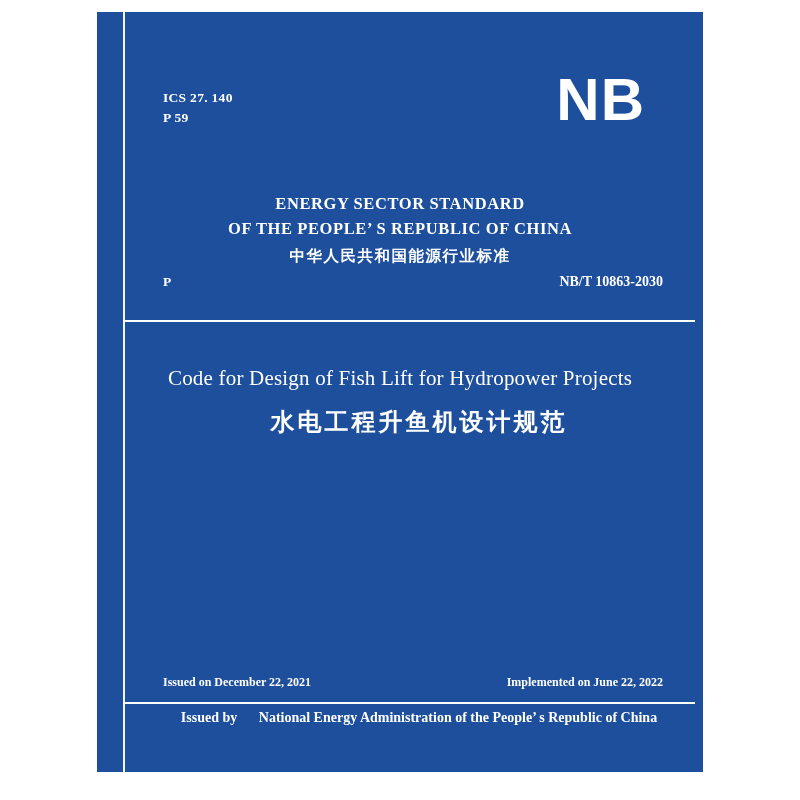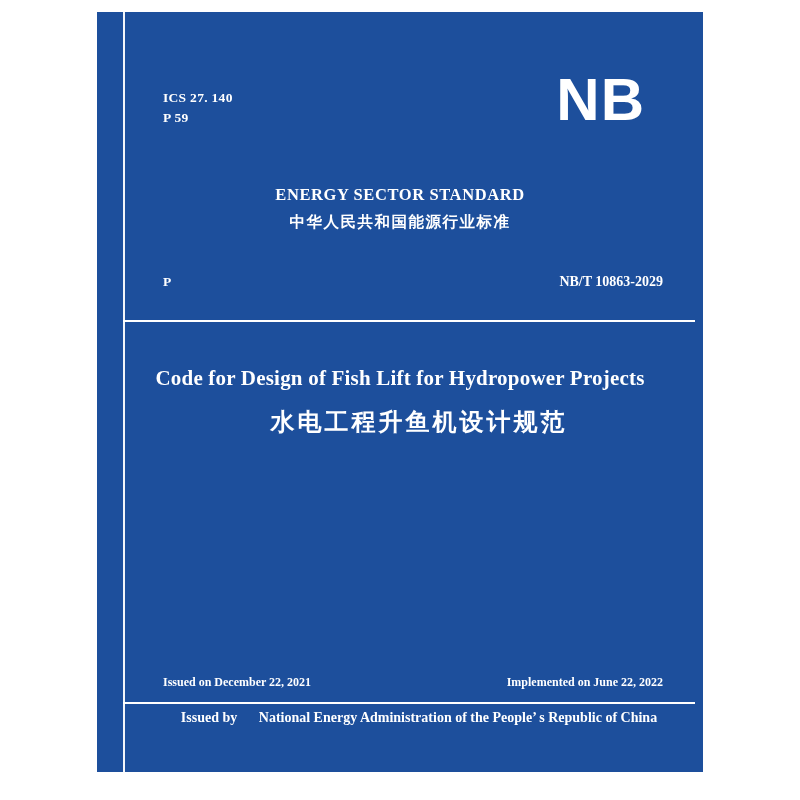"ENERGY SECTOR STANDARD" .org-block { top: 170px -> 179px }
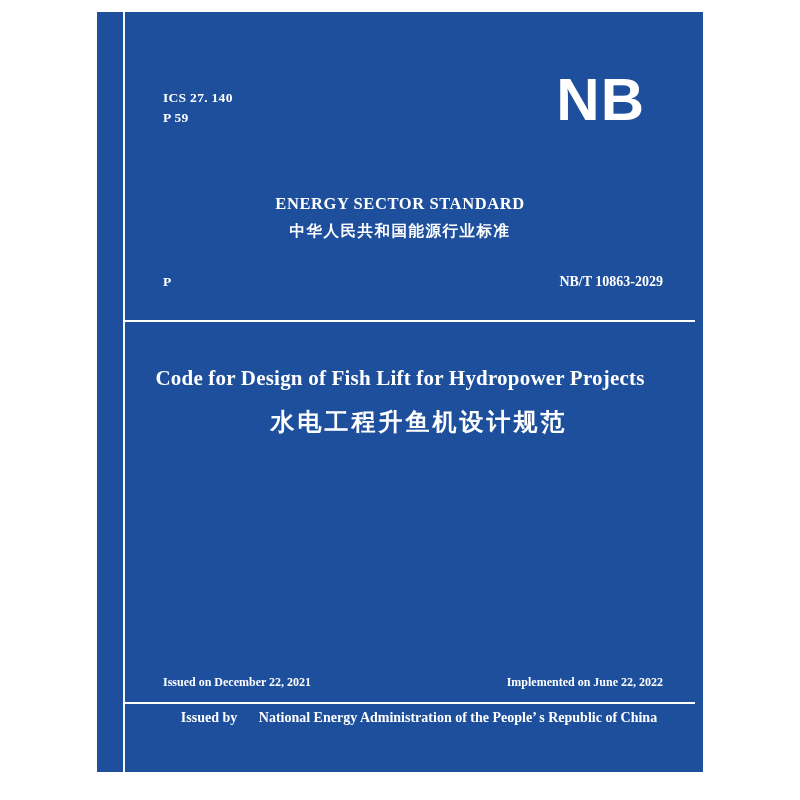"OF THE PEOPLE’ S REPUBLIC" div.org-en2 { html: none -> <div>OF THE PEOPLE’ S REPUBLIC OF CHINA</div> }
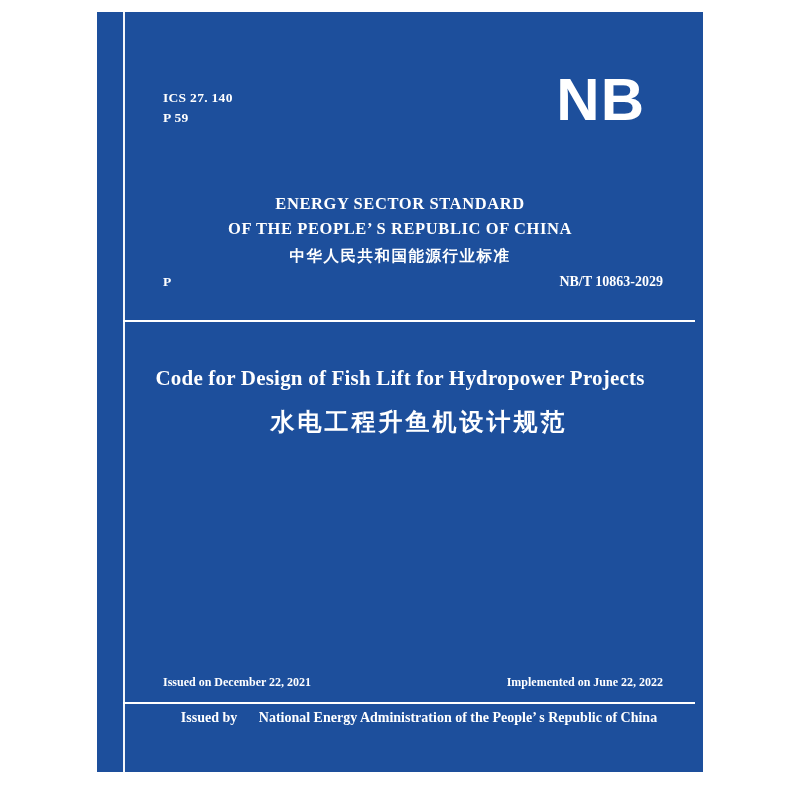"NB/T 10863-2029" span.meta-code { text: 10863-2029 -> 10863-2030 }
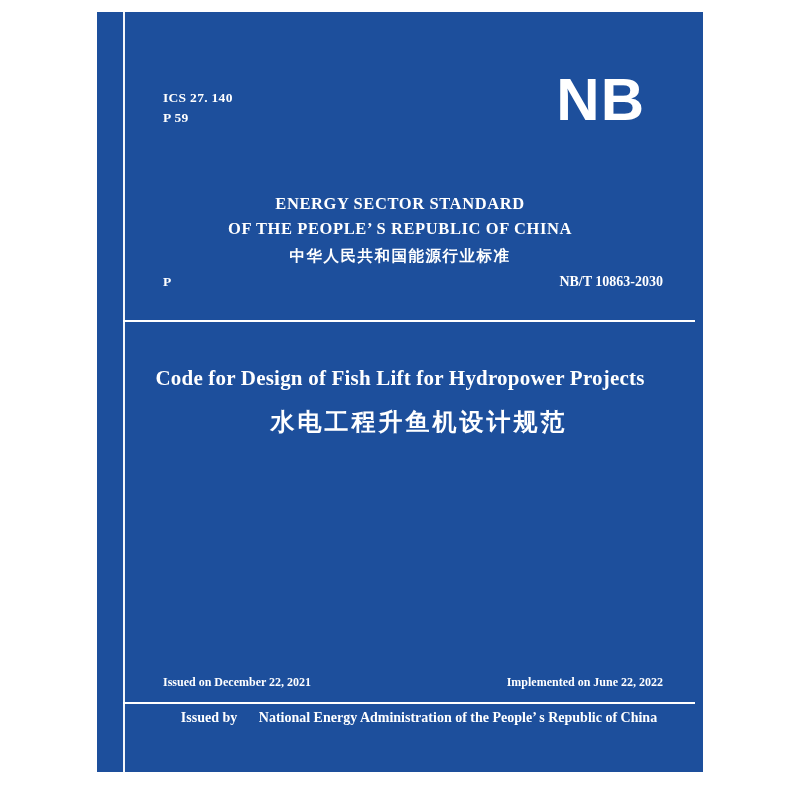"Code for Design of Fish" .title-en { font-weight: bold -> normal }
